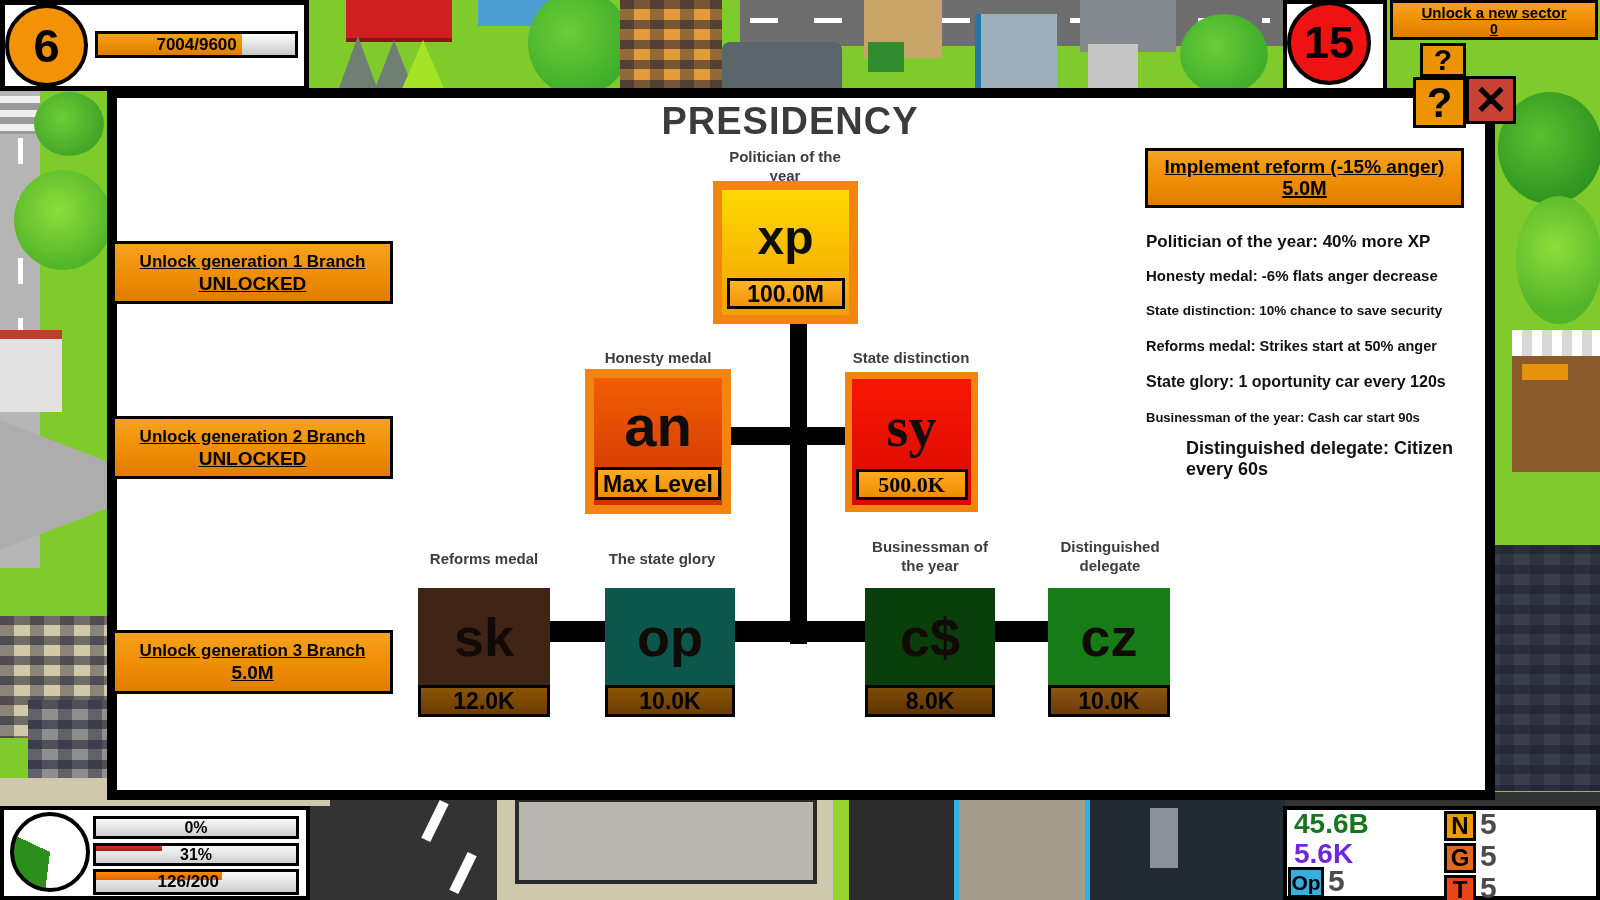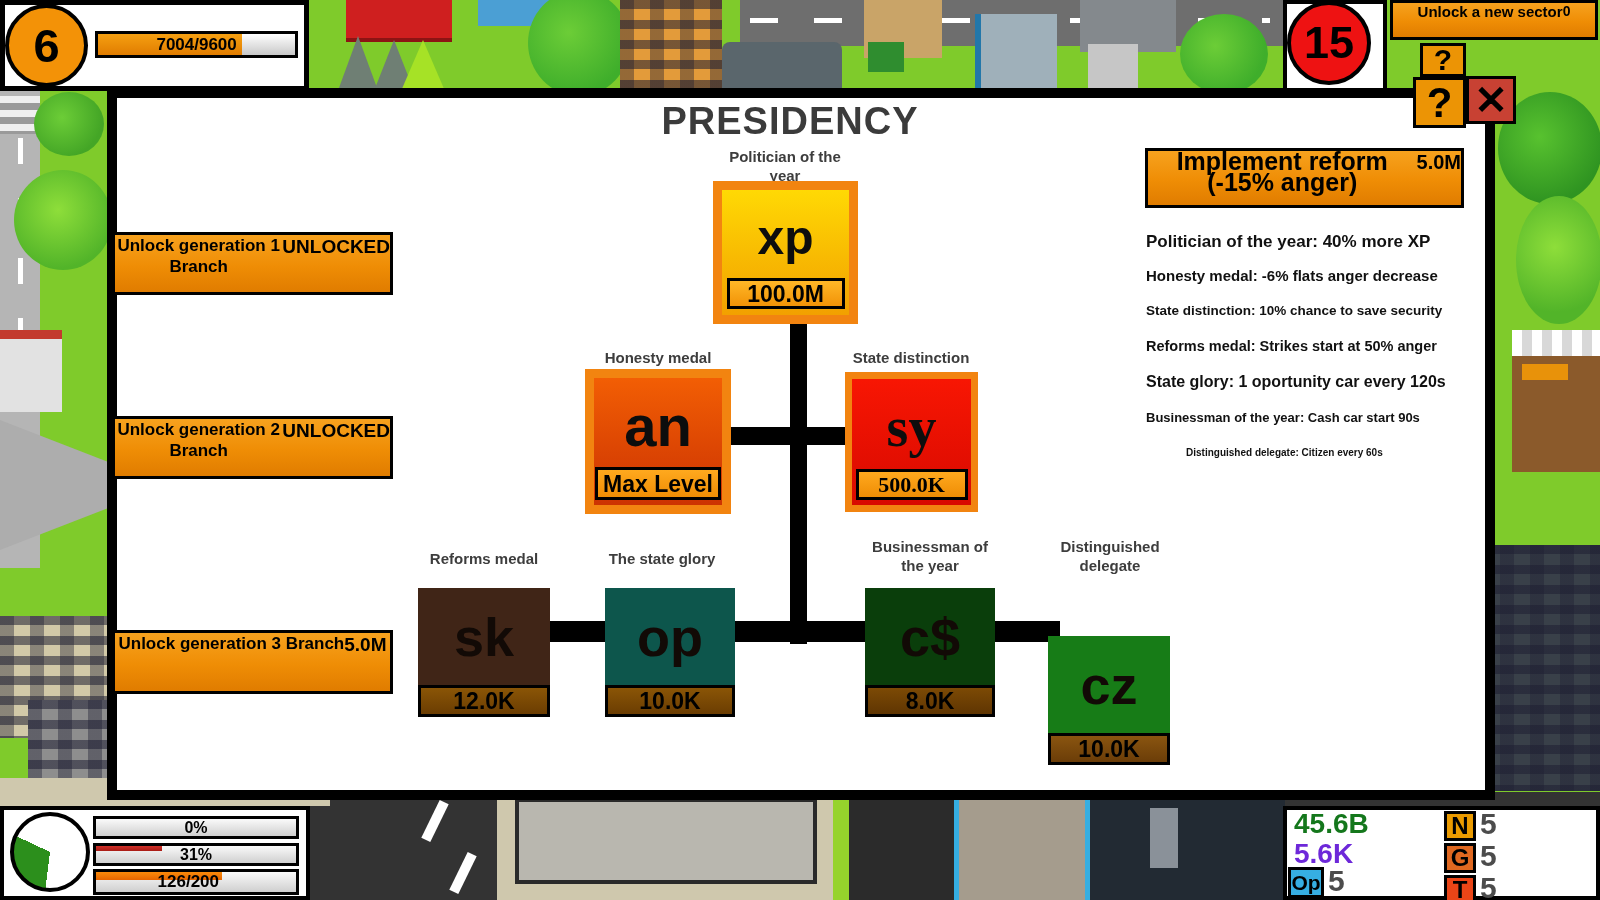"Unlock a new sector" .obtn { flex-direction: none -> column; text-decoration: none -> underline }
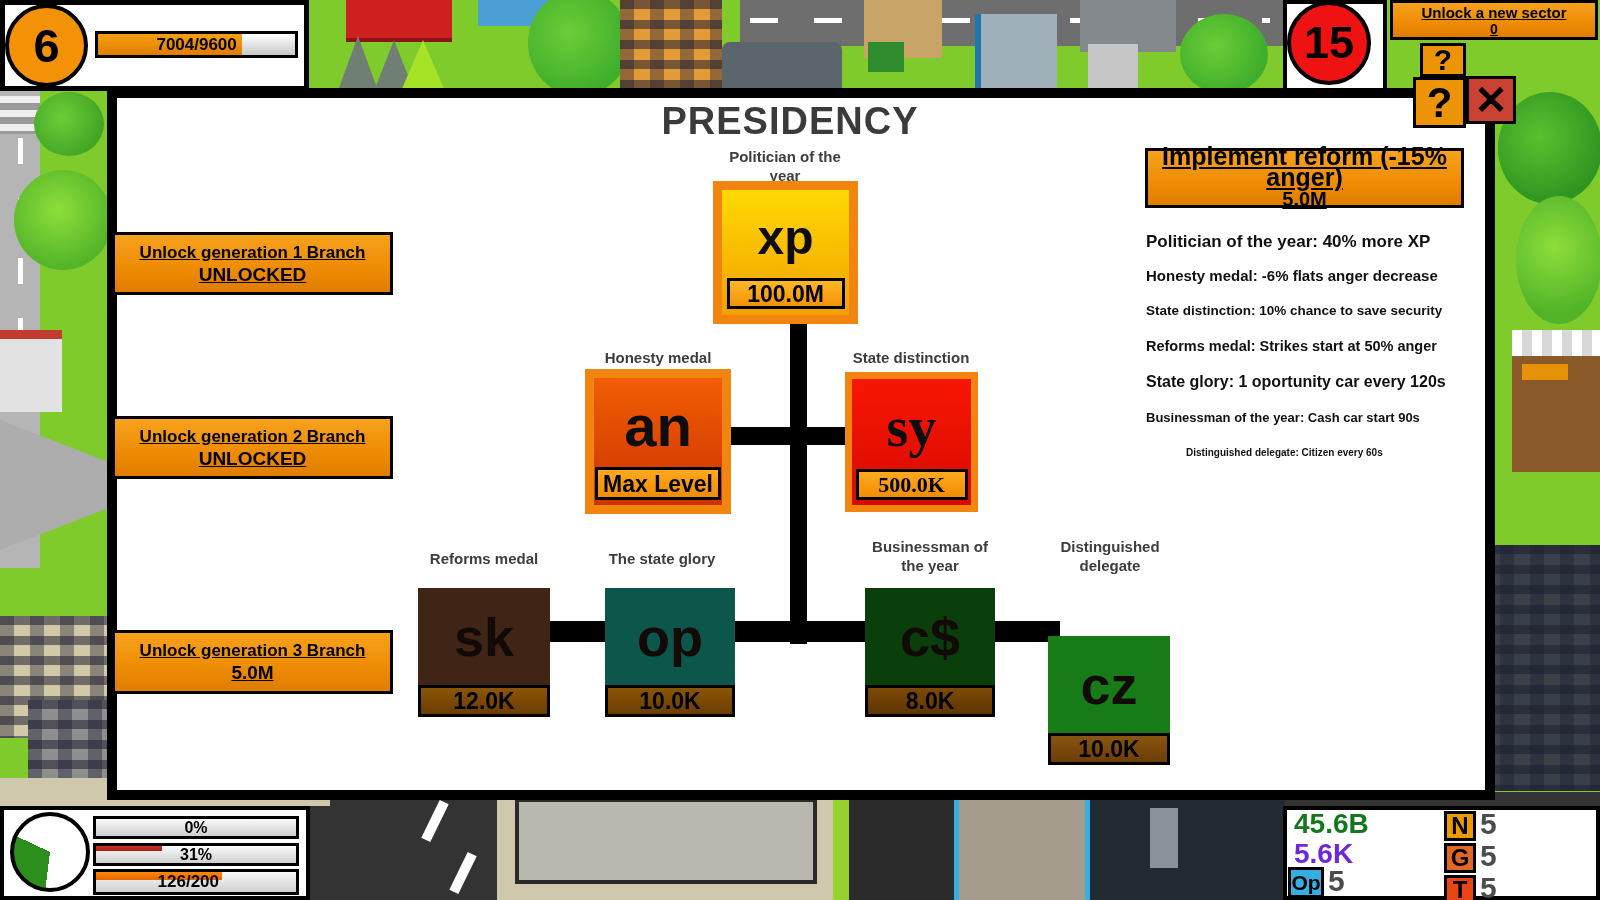"Implement reform (-15% anger)" #btn-reform .l1 { font-size: 25px -> 19px }
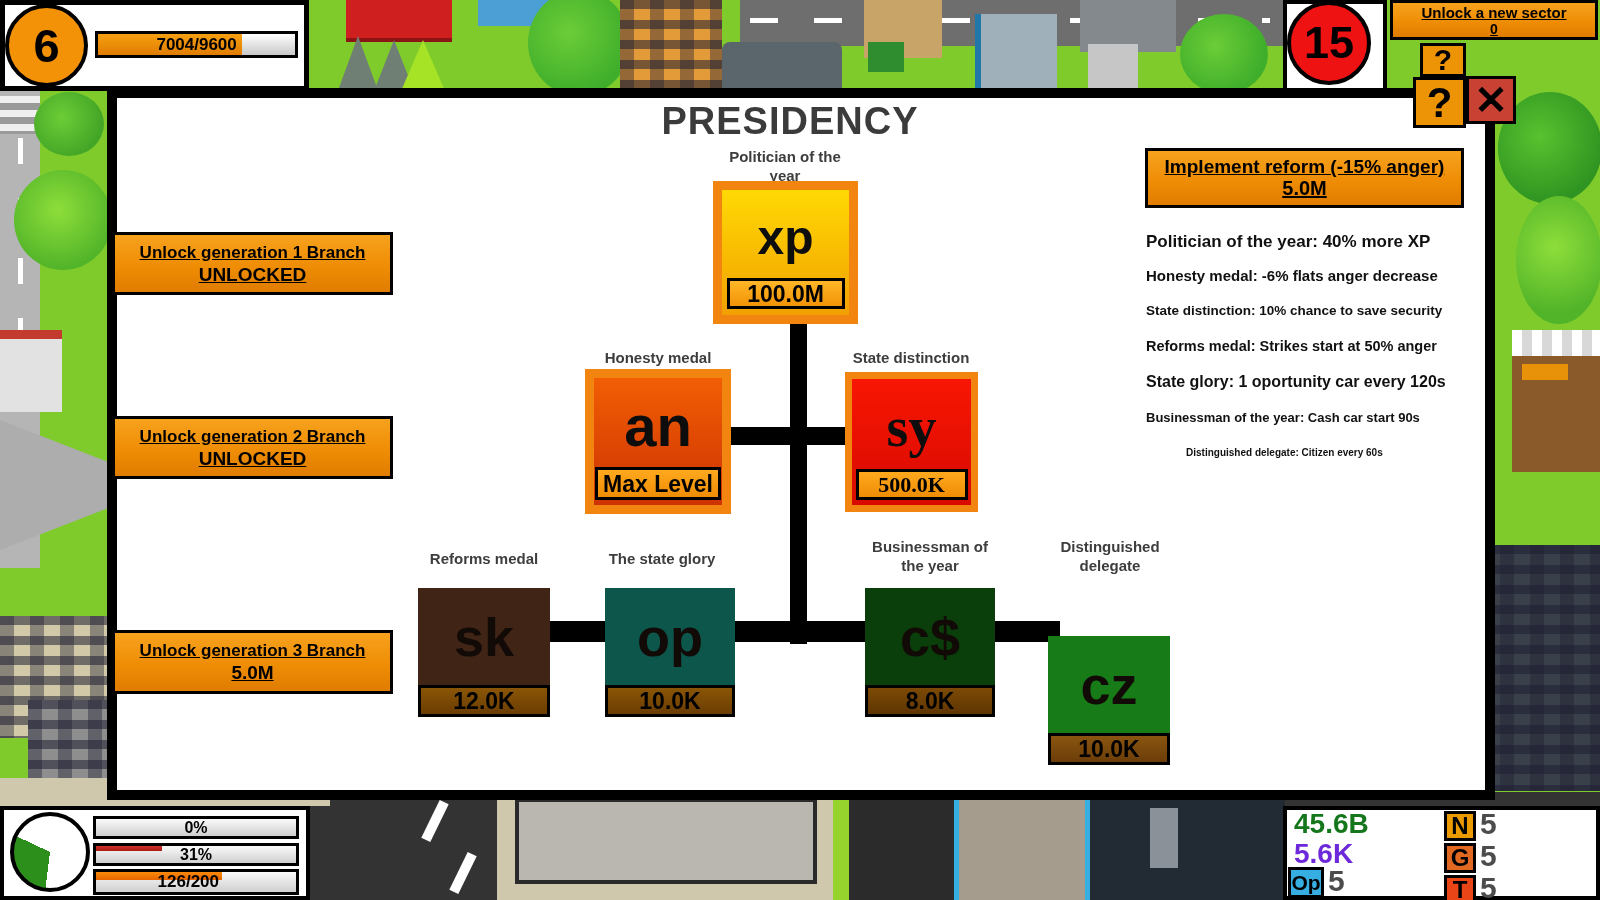"Unlock generation 1 Branch" #btn-gen1 { top: 232px -> 241px }
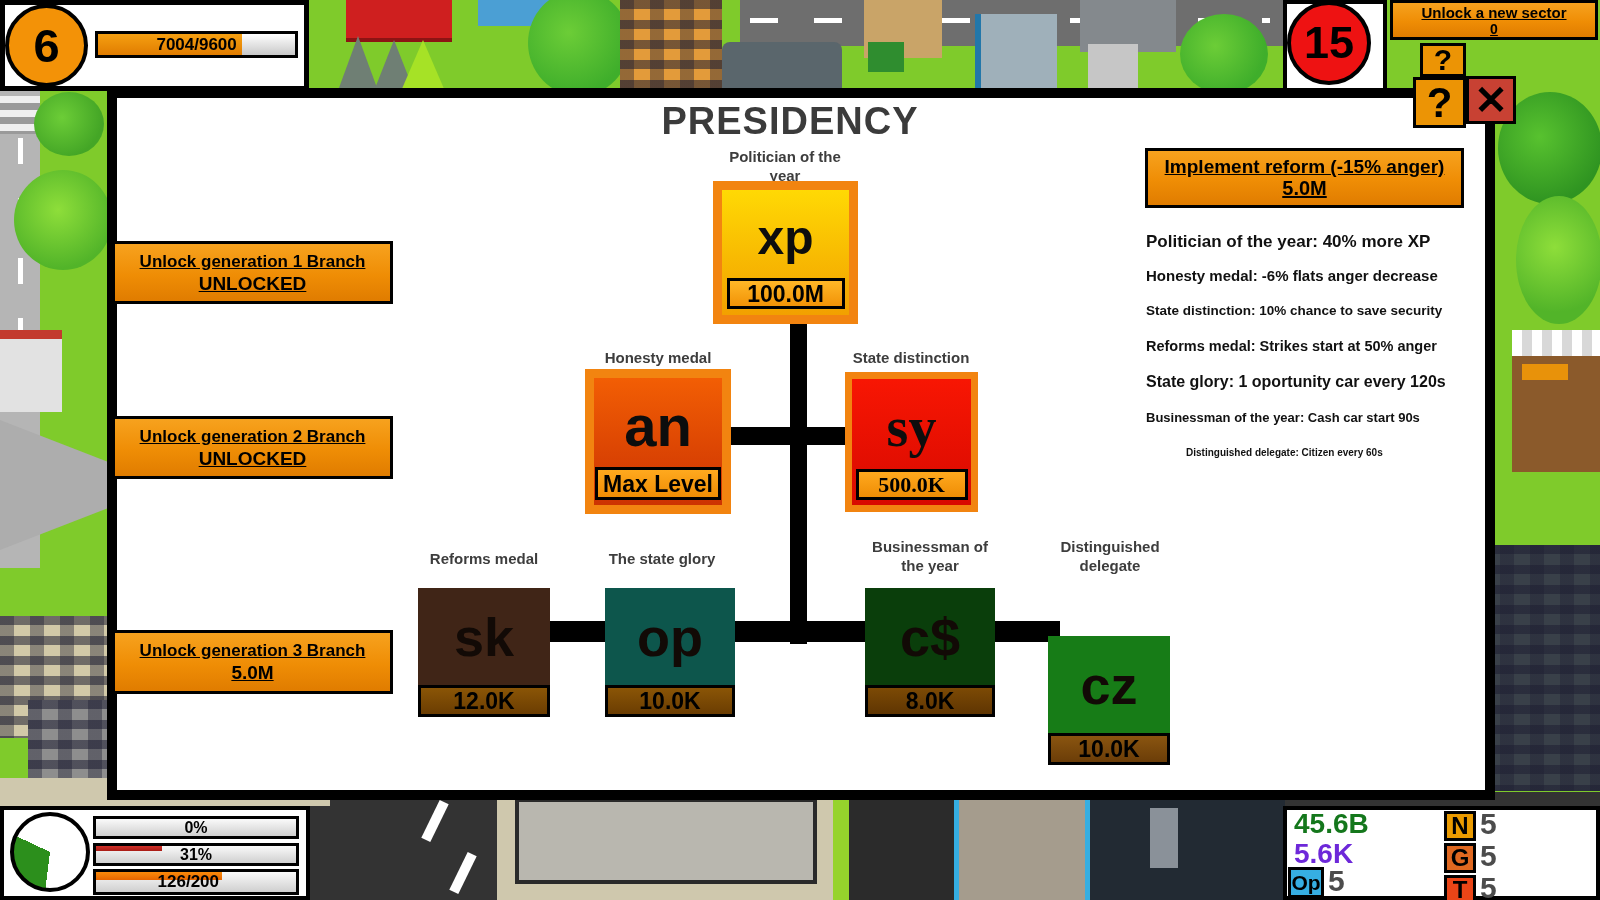"Distinguished delegate: Citizen every" .fx6 { font-size: 10px -> 18px; top: 447px -> 438px }
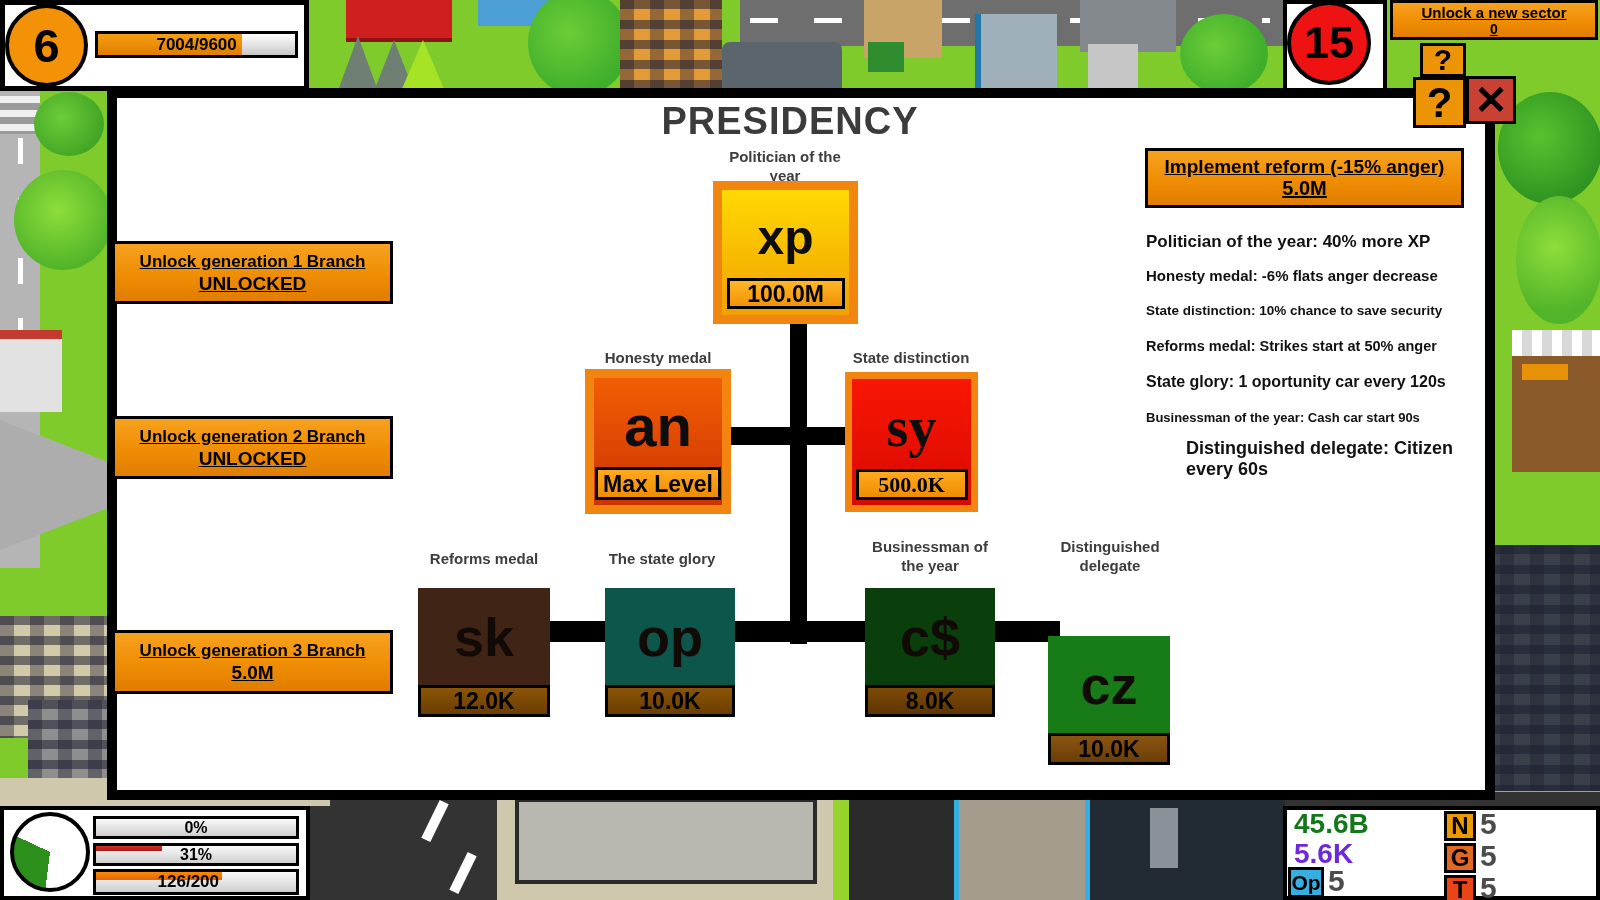"cz" #node-cz { margin-top: 48px -> none }
